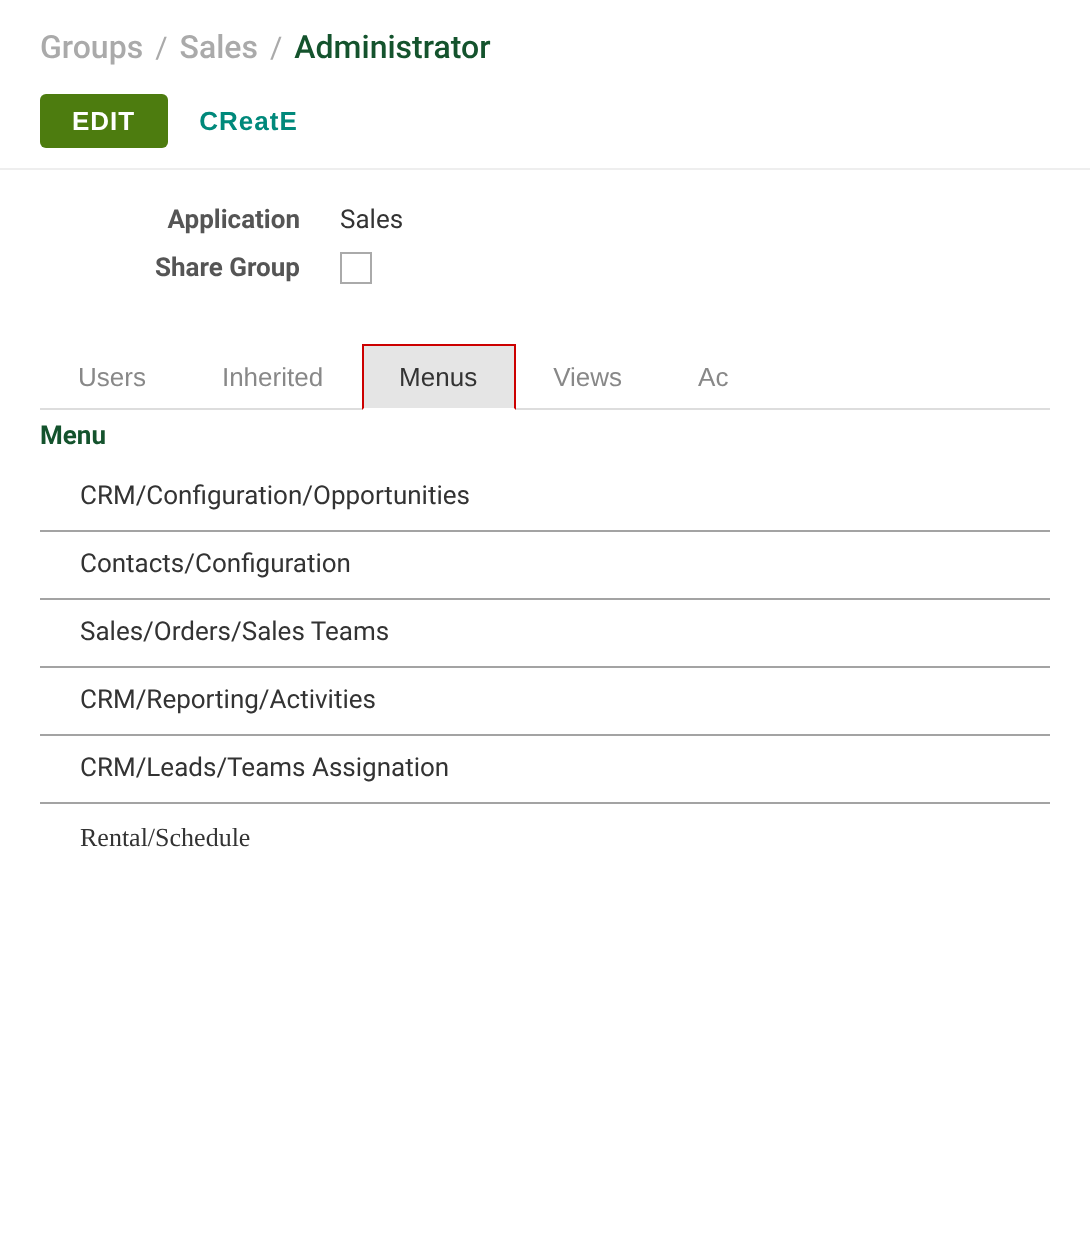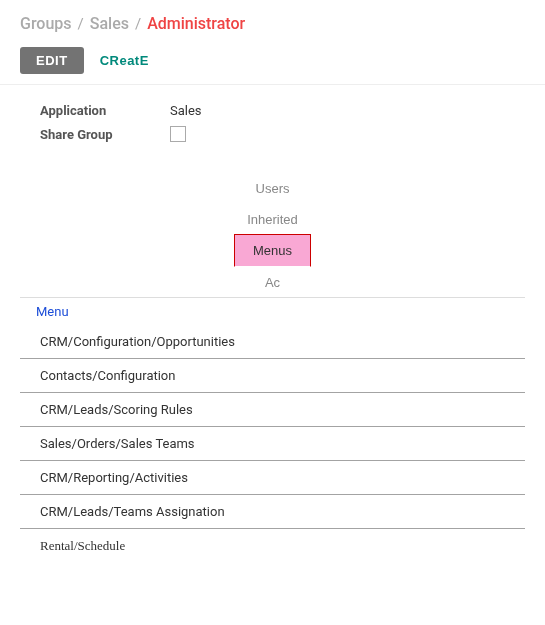"Administrator" .breadcrumb-item.active { color: #ef4444 -> #14532d }
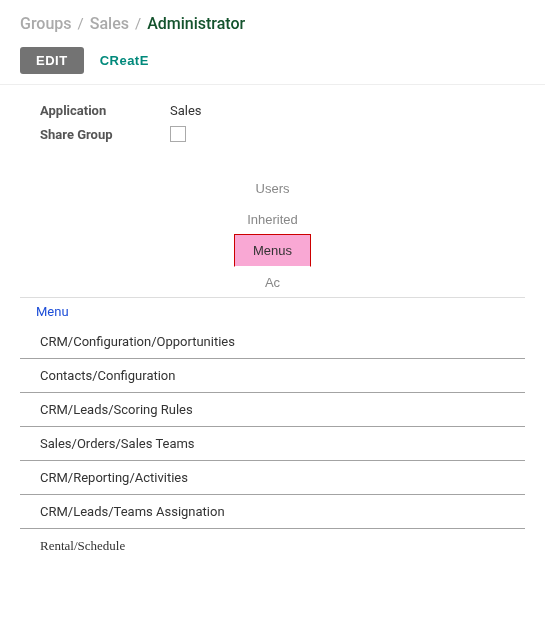"EDIT" .btn-edit { background: #737373 -> #4d7c0f }
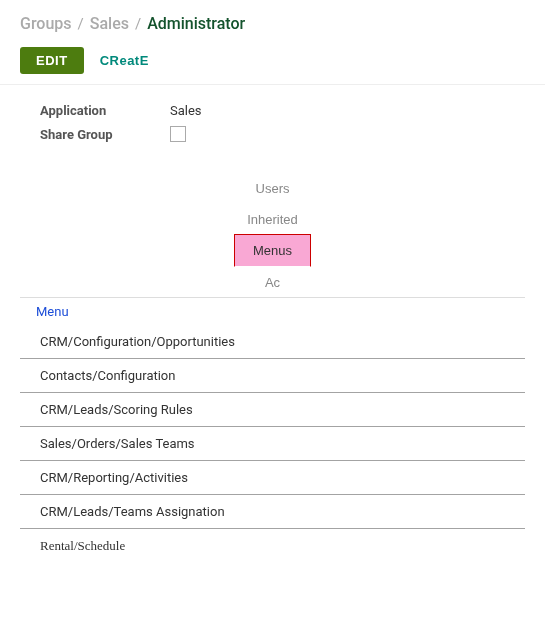"Application" .form-section { text-align: none -> right }
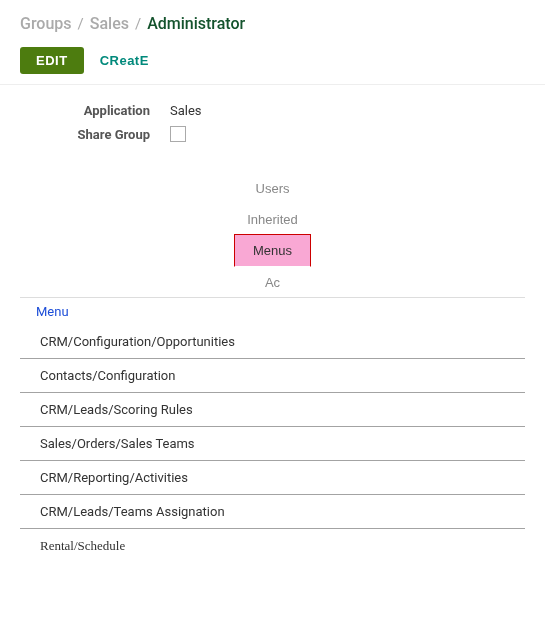"Users" .tabs-row { align-items: center -> flex-start; flex-direction: column -> none }
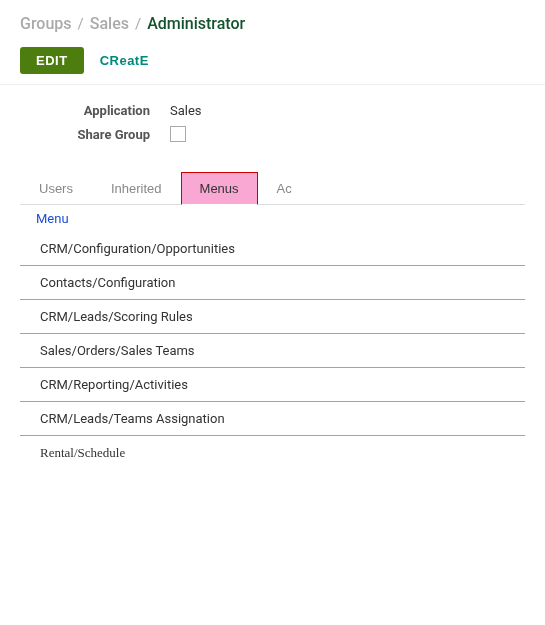"Menus" .tab.active { background: #f9a8d4 -> #e5e5e5 }
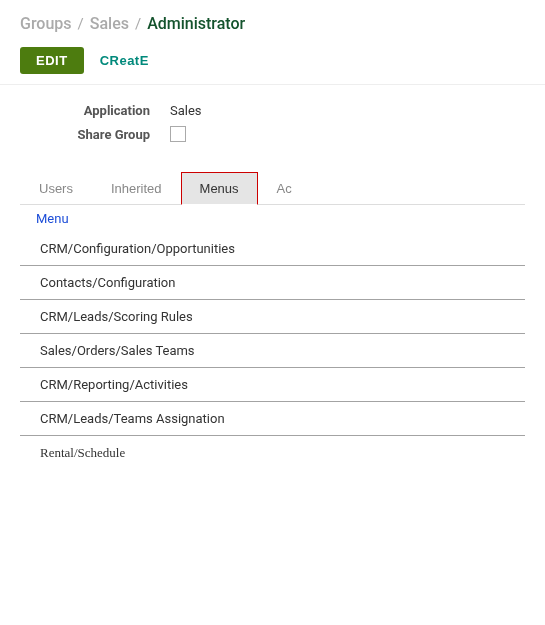"Views" button.tab { html: none -> <button> <span>Views</span> </button> }
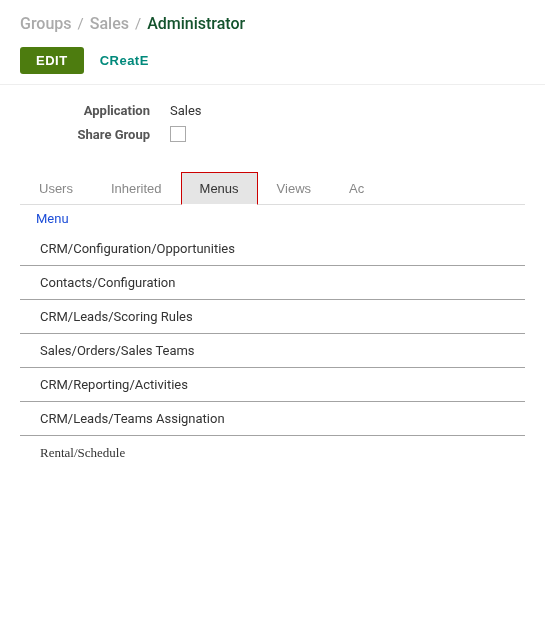"Menu" .table-header { color: #1d4ed8 -> #14532d; font-weight: 400 -> 700; padding: 6px 36px -> 6px 20px }
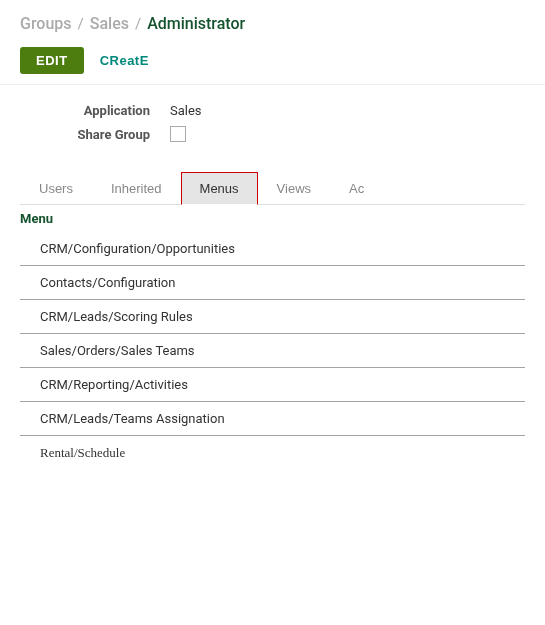"CRM/Leads/Scoring Rules" div.menu-item { html: <div>CRM/Leads/Scoring Rules</div> -> none }
